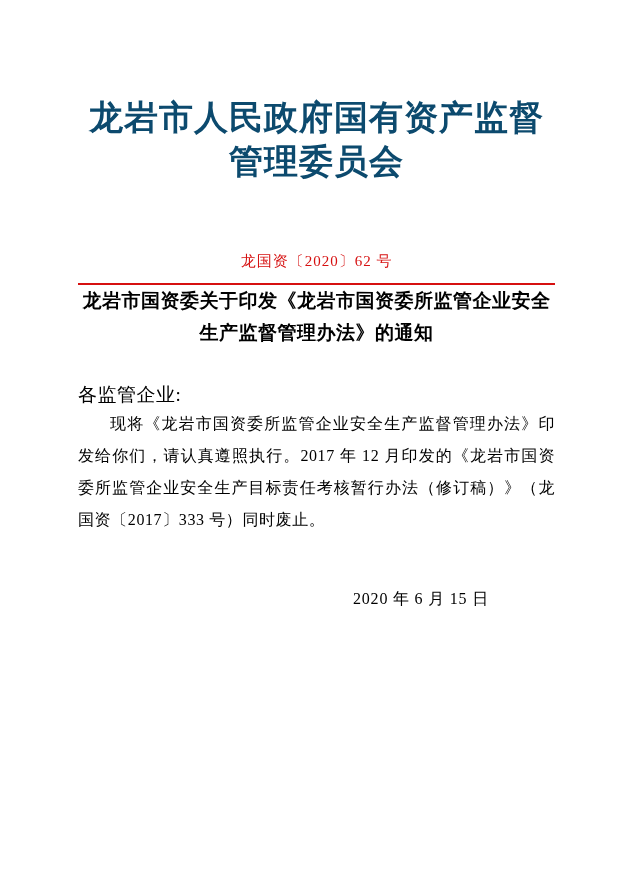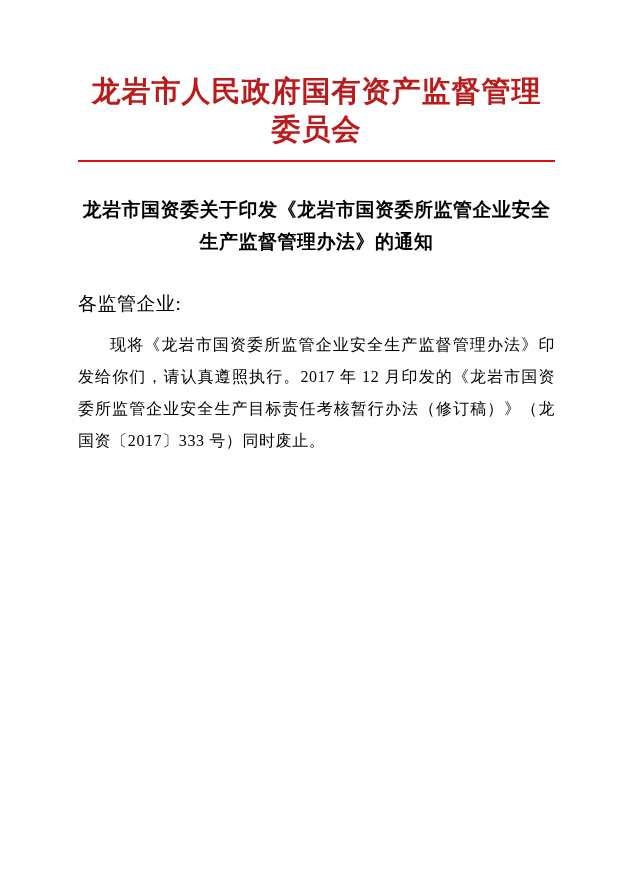"龙岩市人民政府国有资产监督管理委员会" .doc-title { color: #b91c1c -> #0c4a6e; font-size: 29px -> 34px; margin-top: 73px -> 96px }
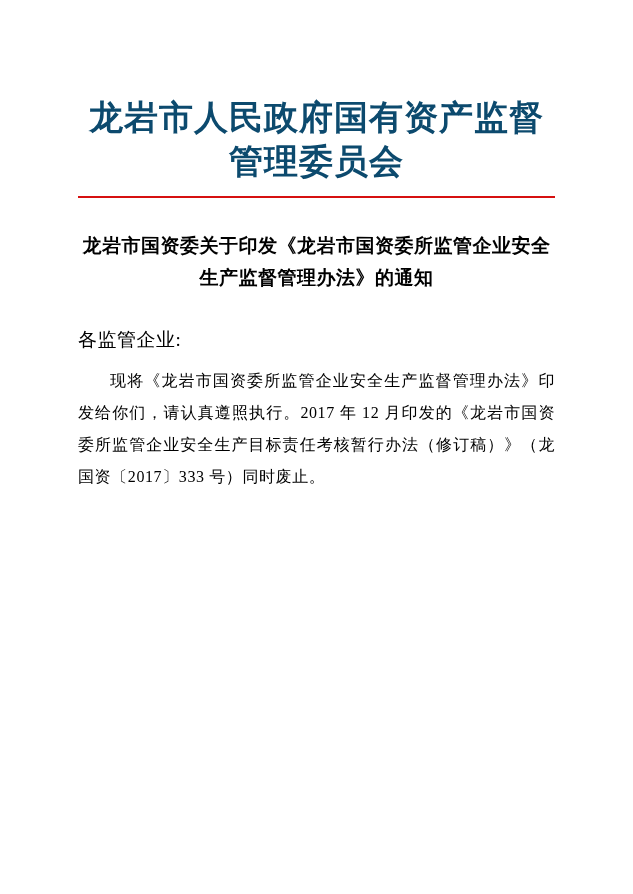"龙国资〔2020〕62 号" div.doc-number { html: none -> <div>龙国资〔2020〕62 号</div> }
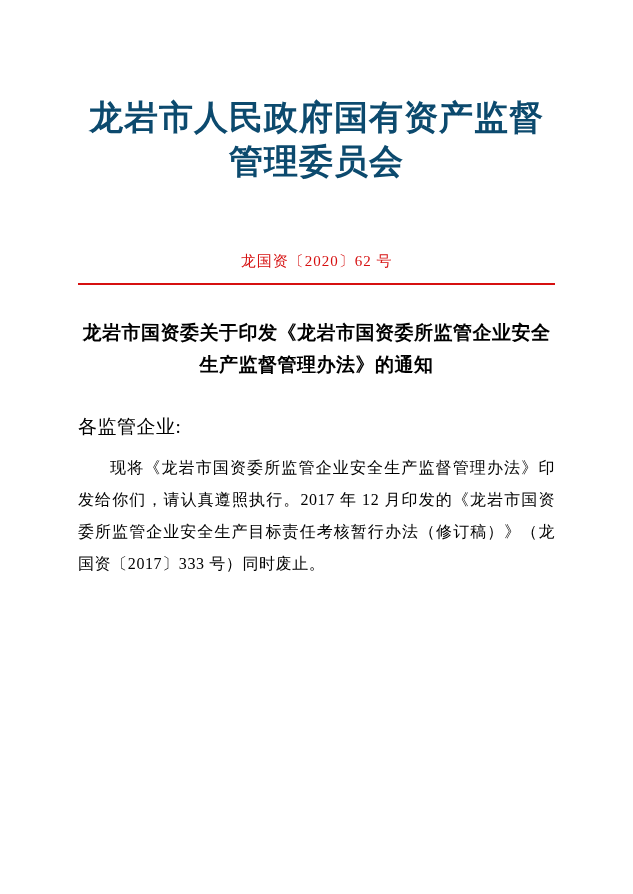"龙岩市国资委关于印发《龙岩市国资委所监管企业安全生产监督管理办法》的通知" .subject { margin-top: 32px -> none }
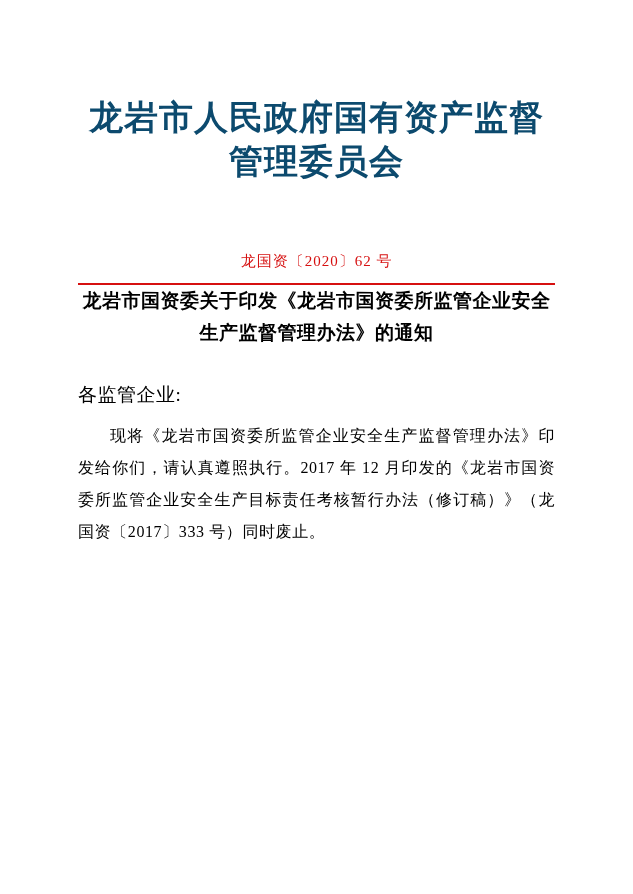"现将《龙岩市国资委所监管企业安全生产监督管理办法》印发给你们，请认真遵照执行。2" .body-para { margin-top: 12px -> none }
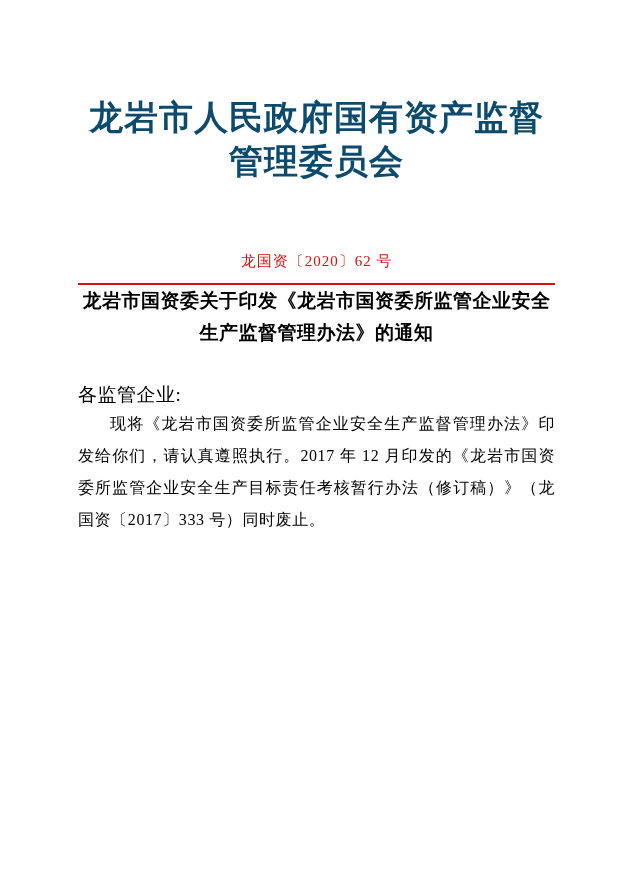"2020 年 6 月 15" div { html: none -> <div>2020 年 6 月 15 日</div> }
